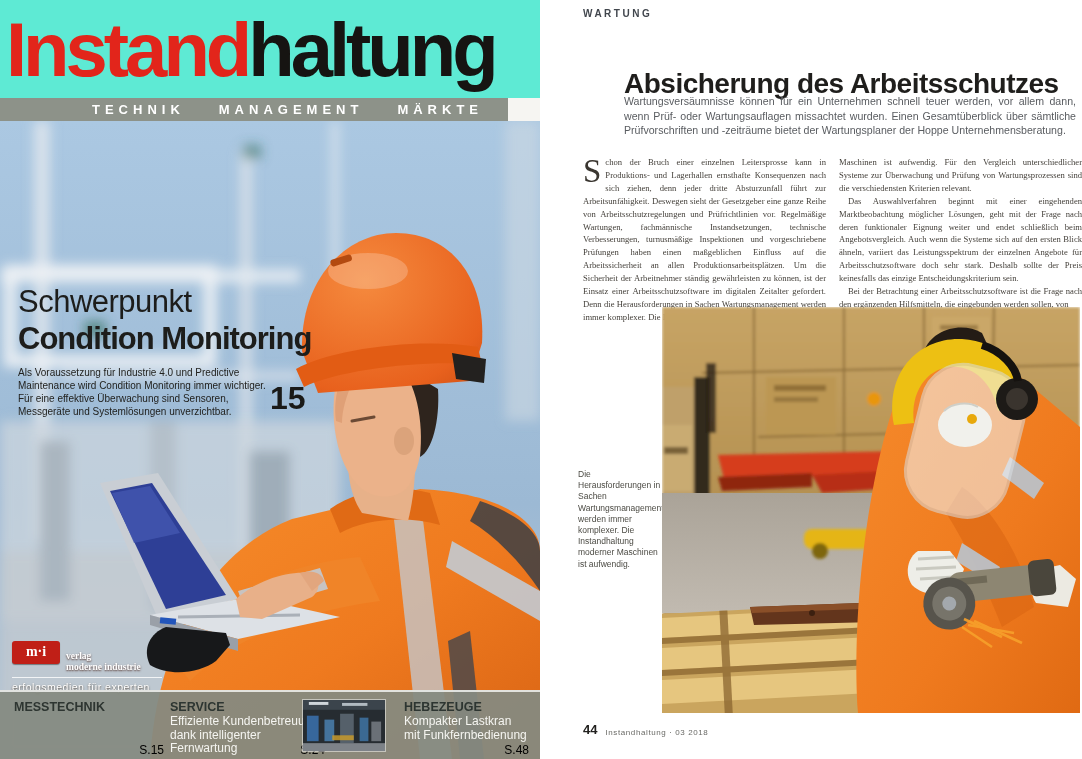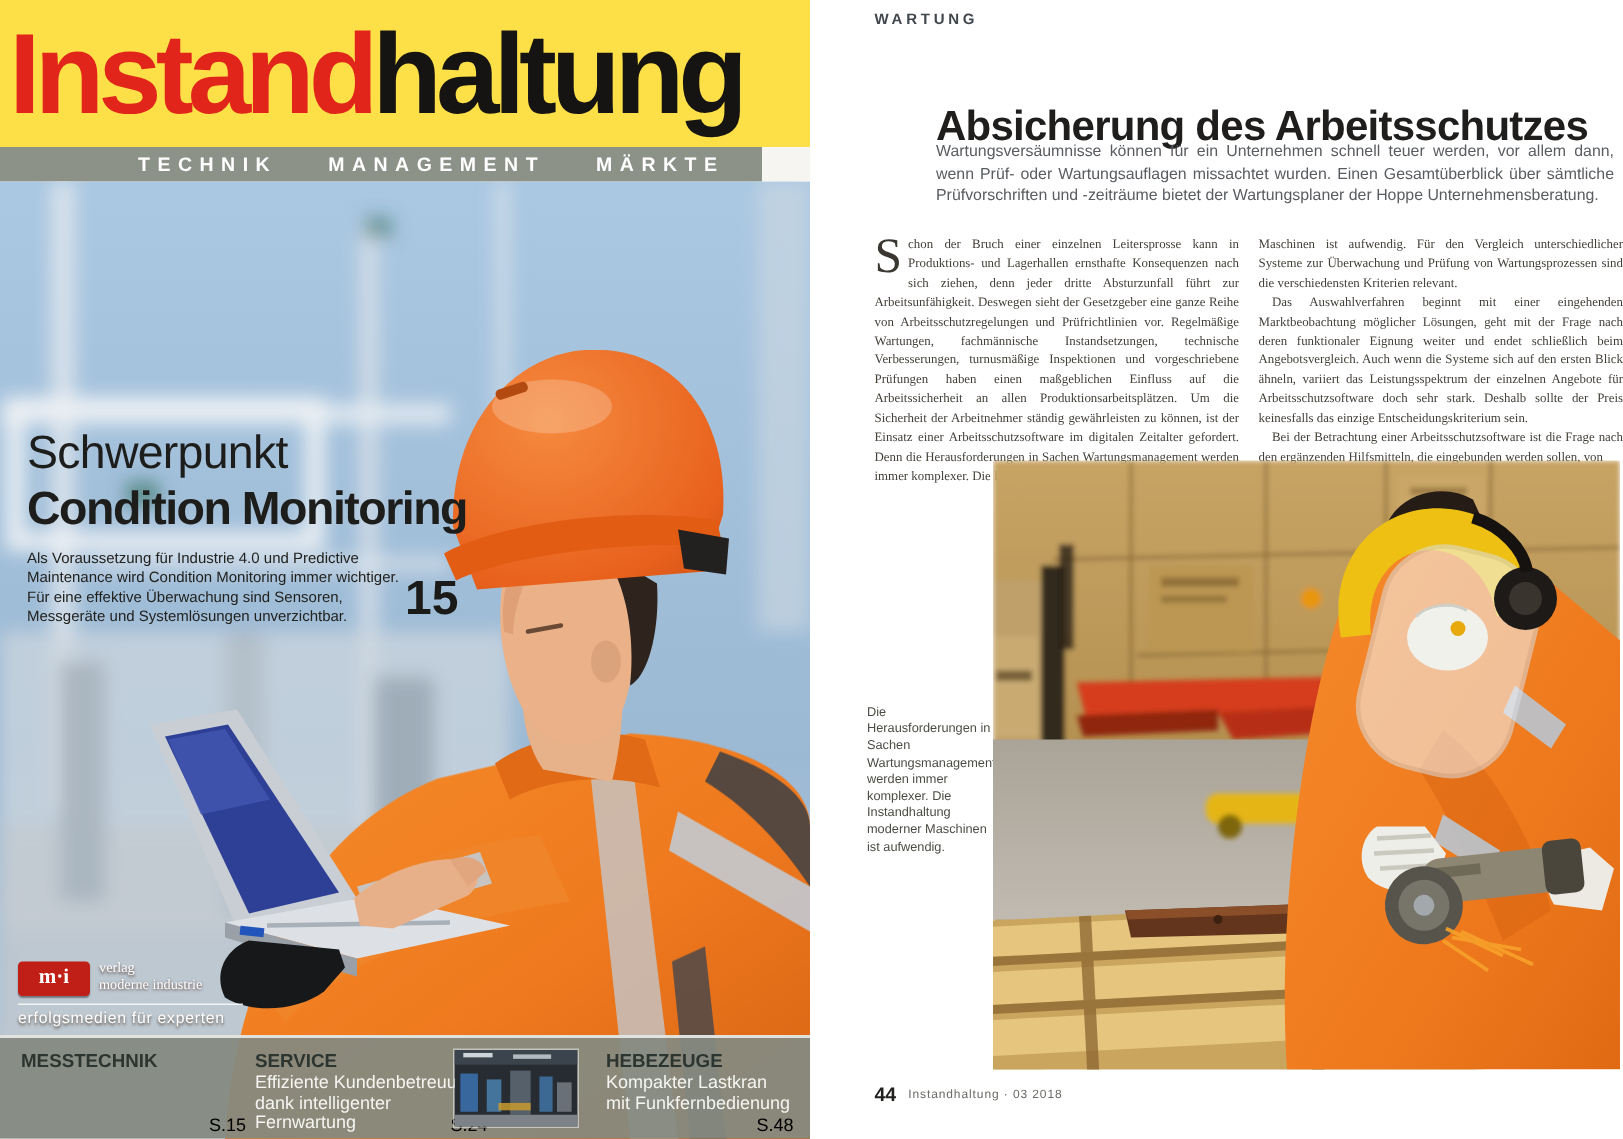"Instandhaltung" .masthead { background: #fde047 -> #5eead4 }
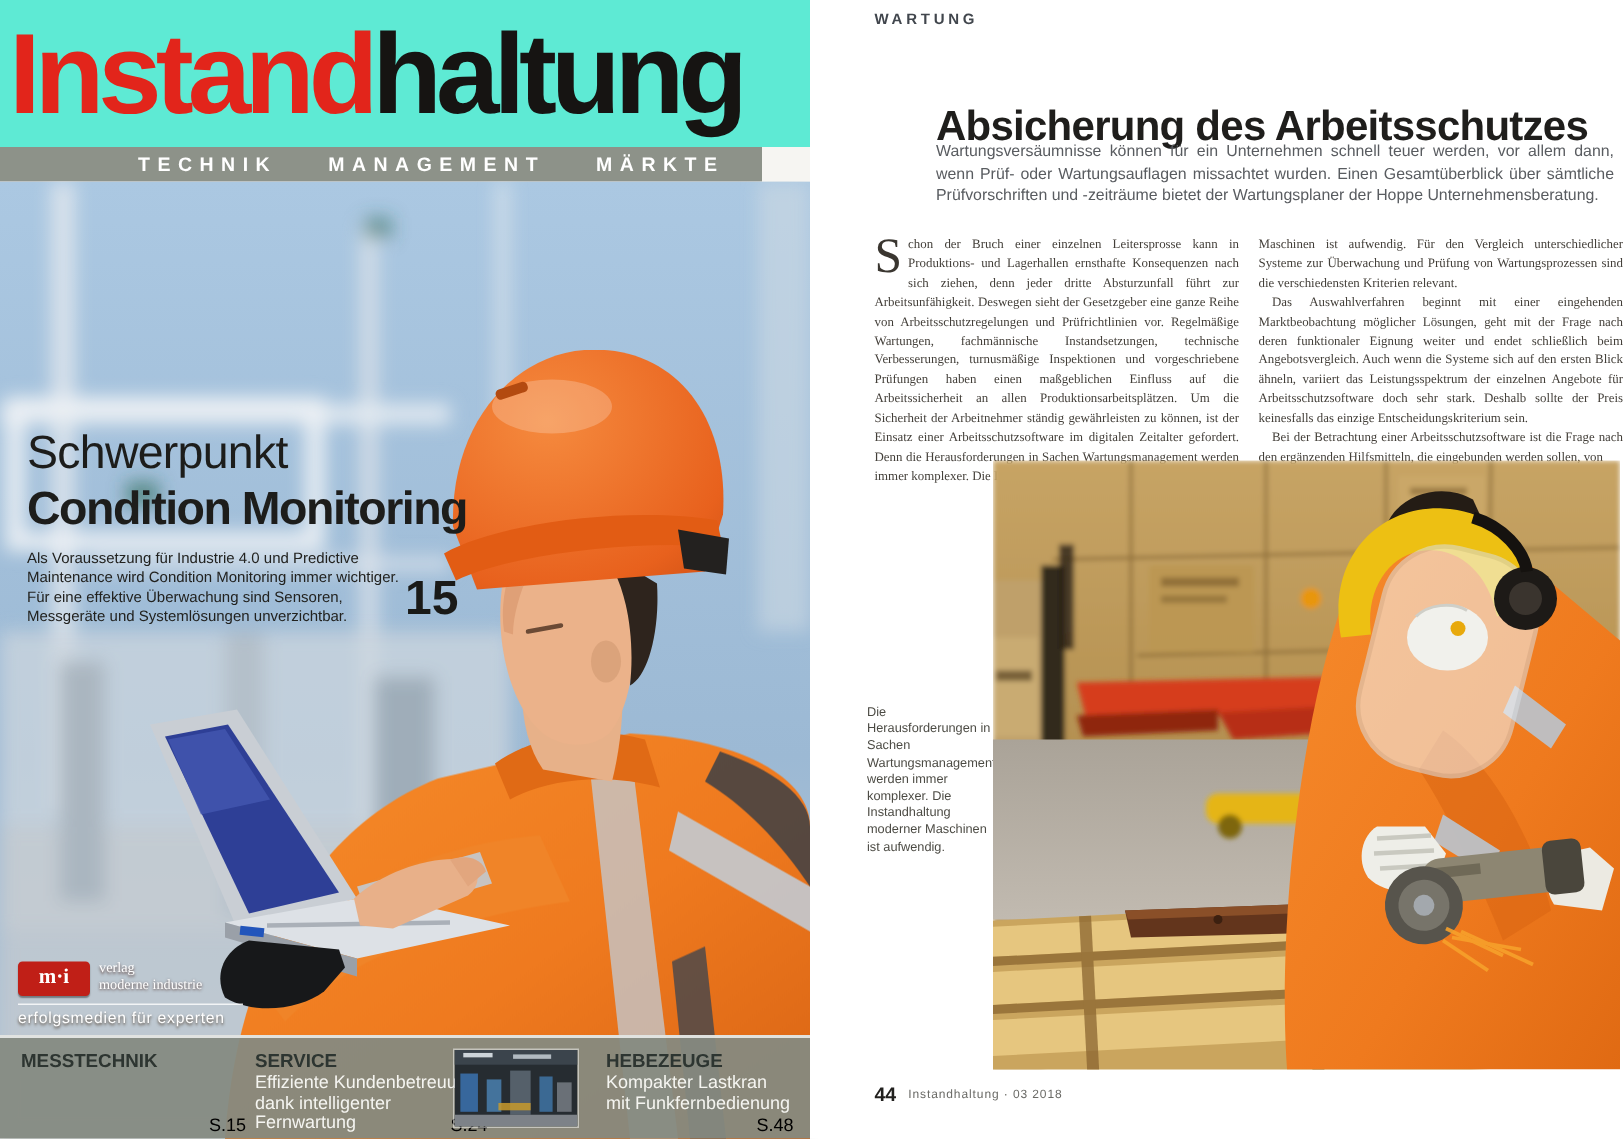"verlag" .pub-name { font-weight: normal -> bold; margin-top: none -> 10px }
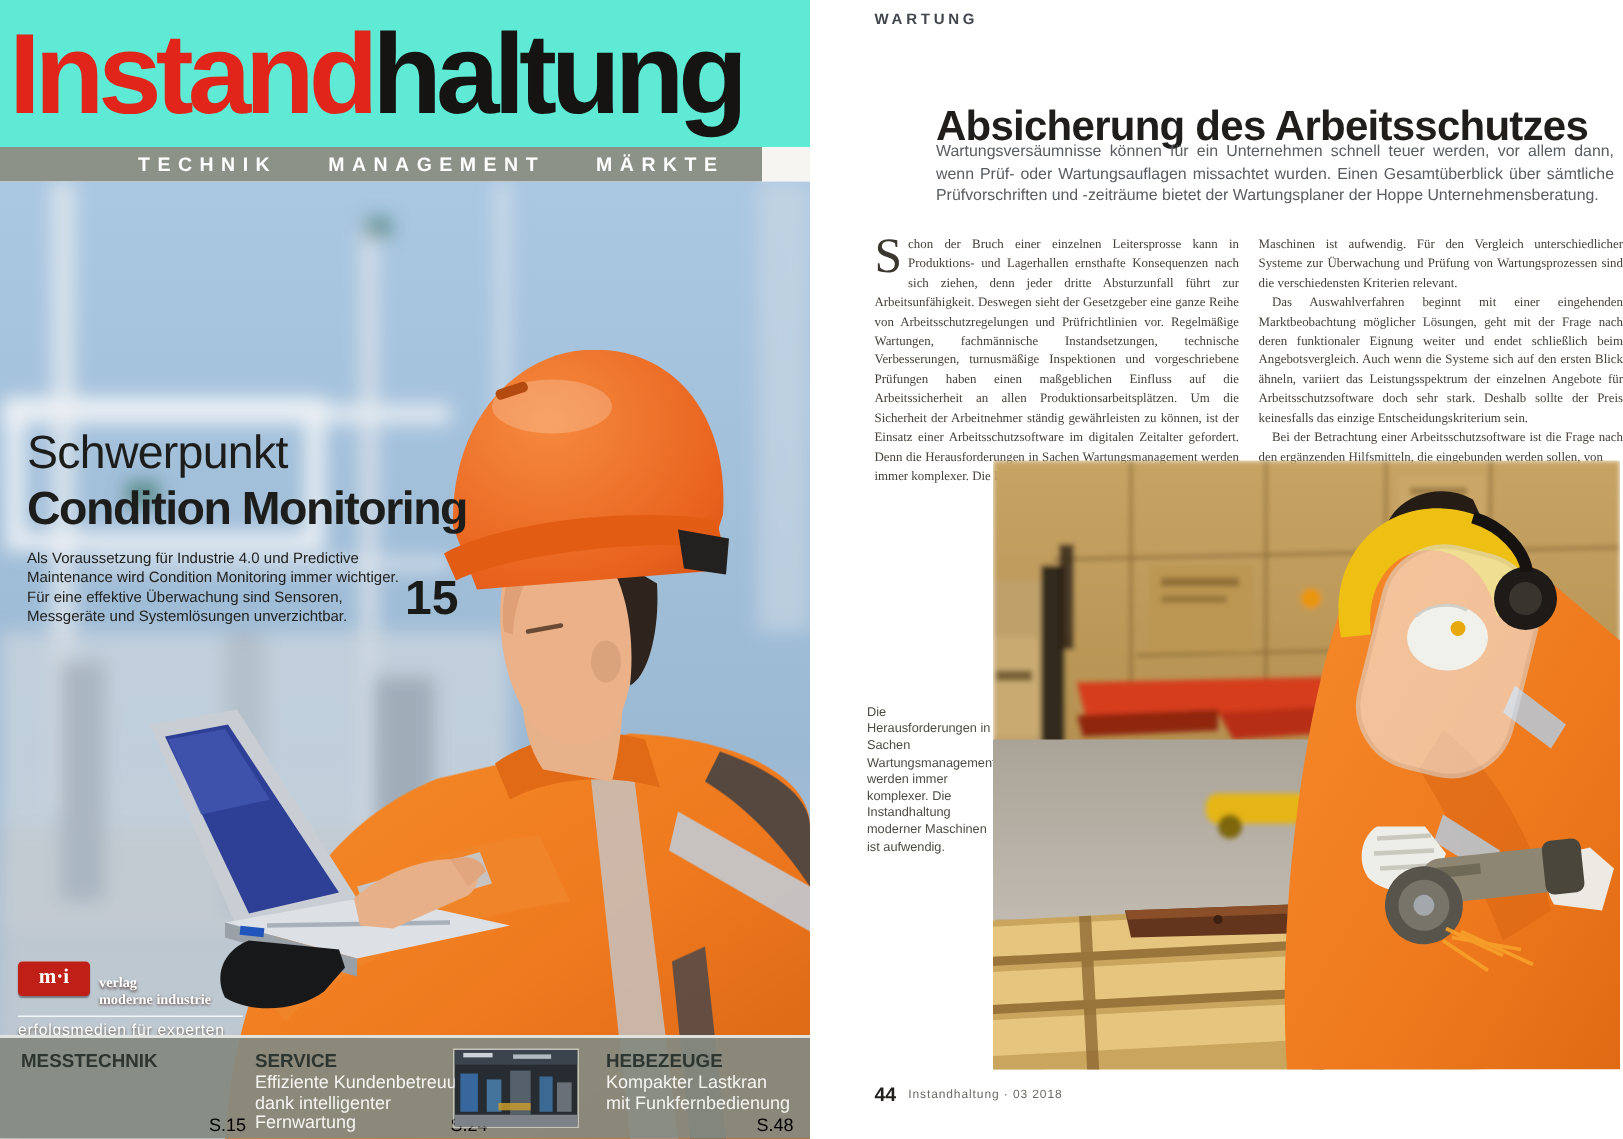"44" .page-footer { align-items: center -> flex-end }
